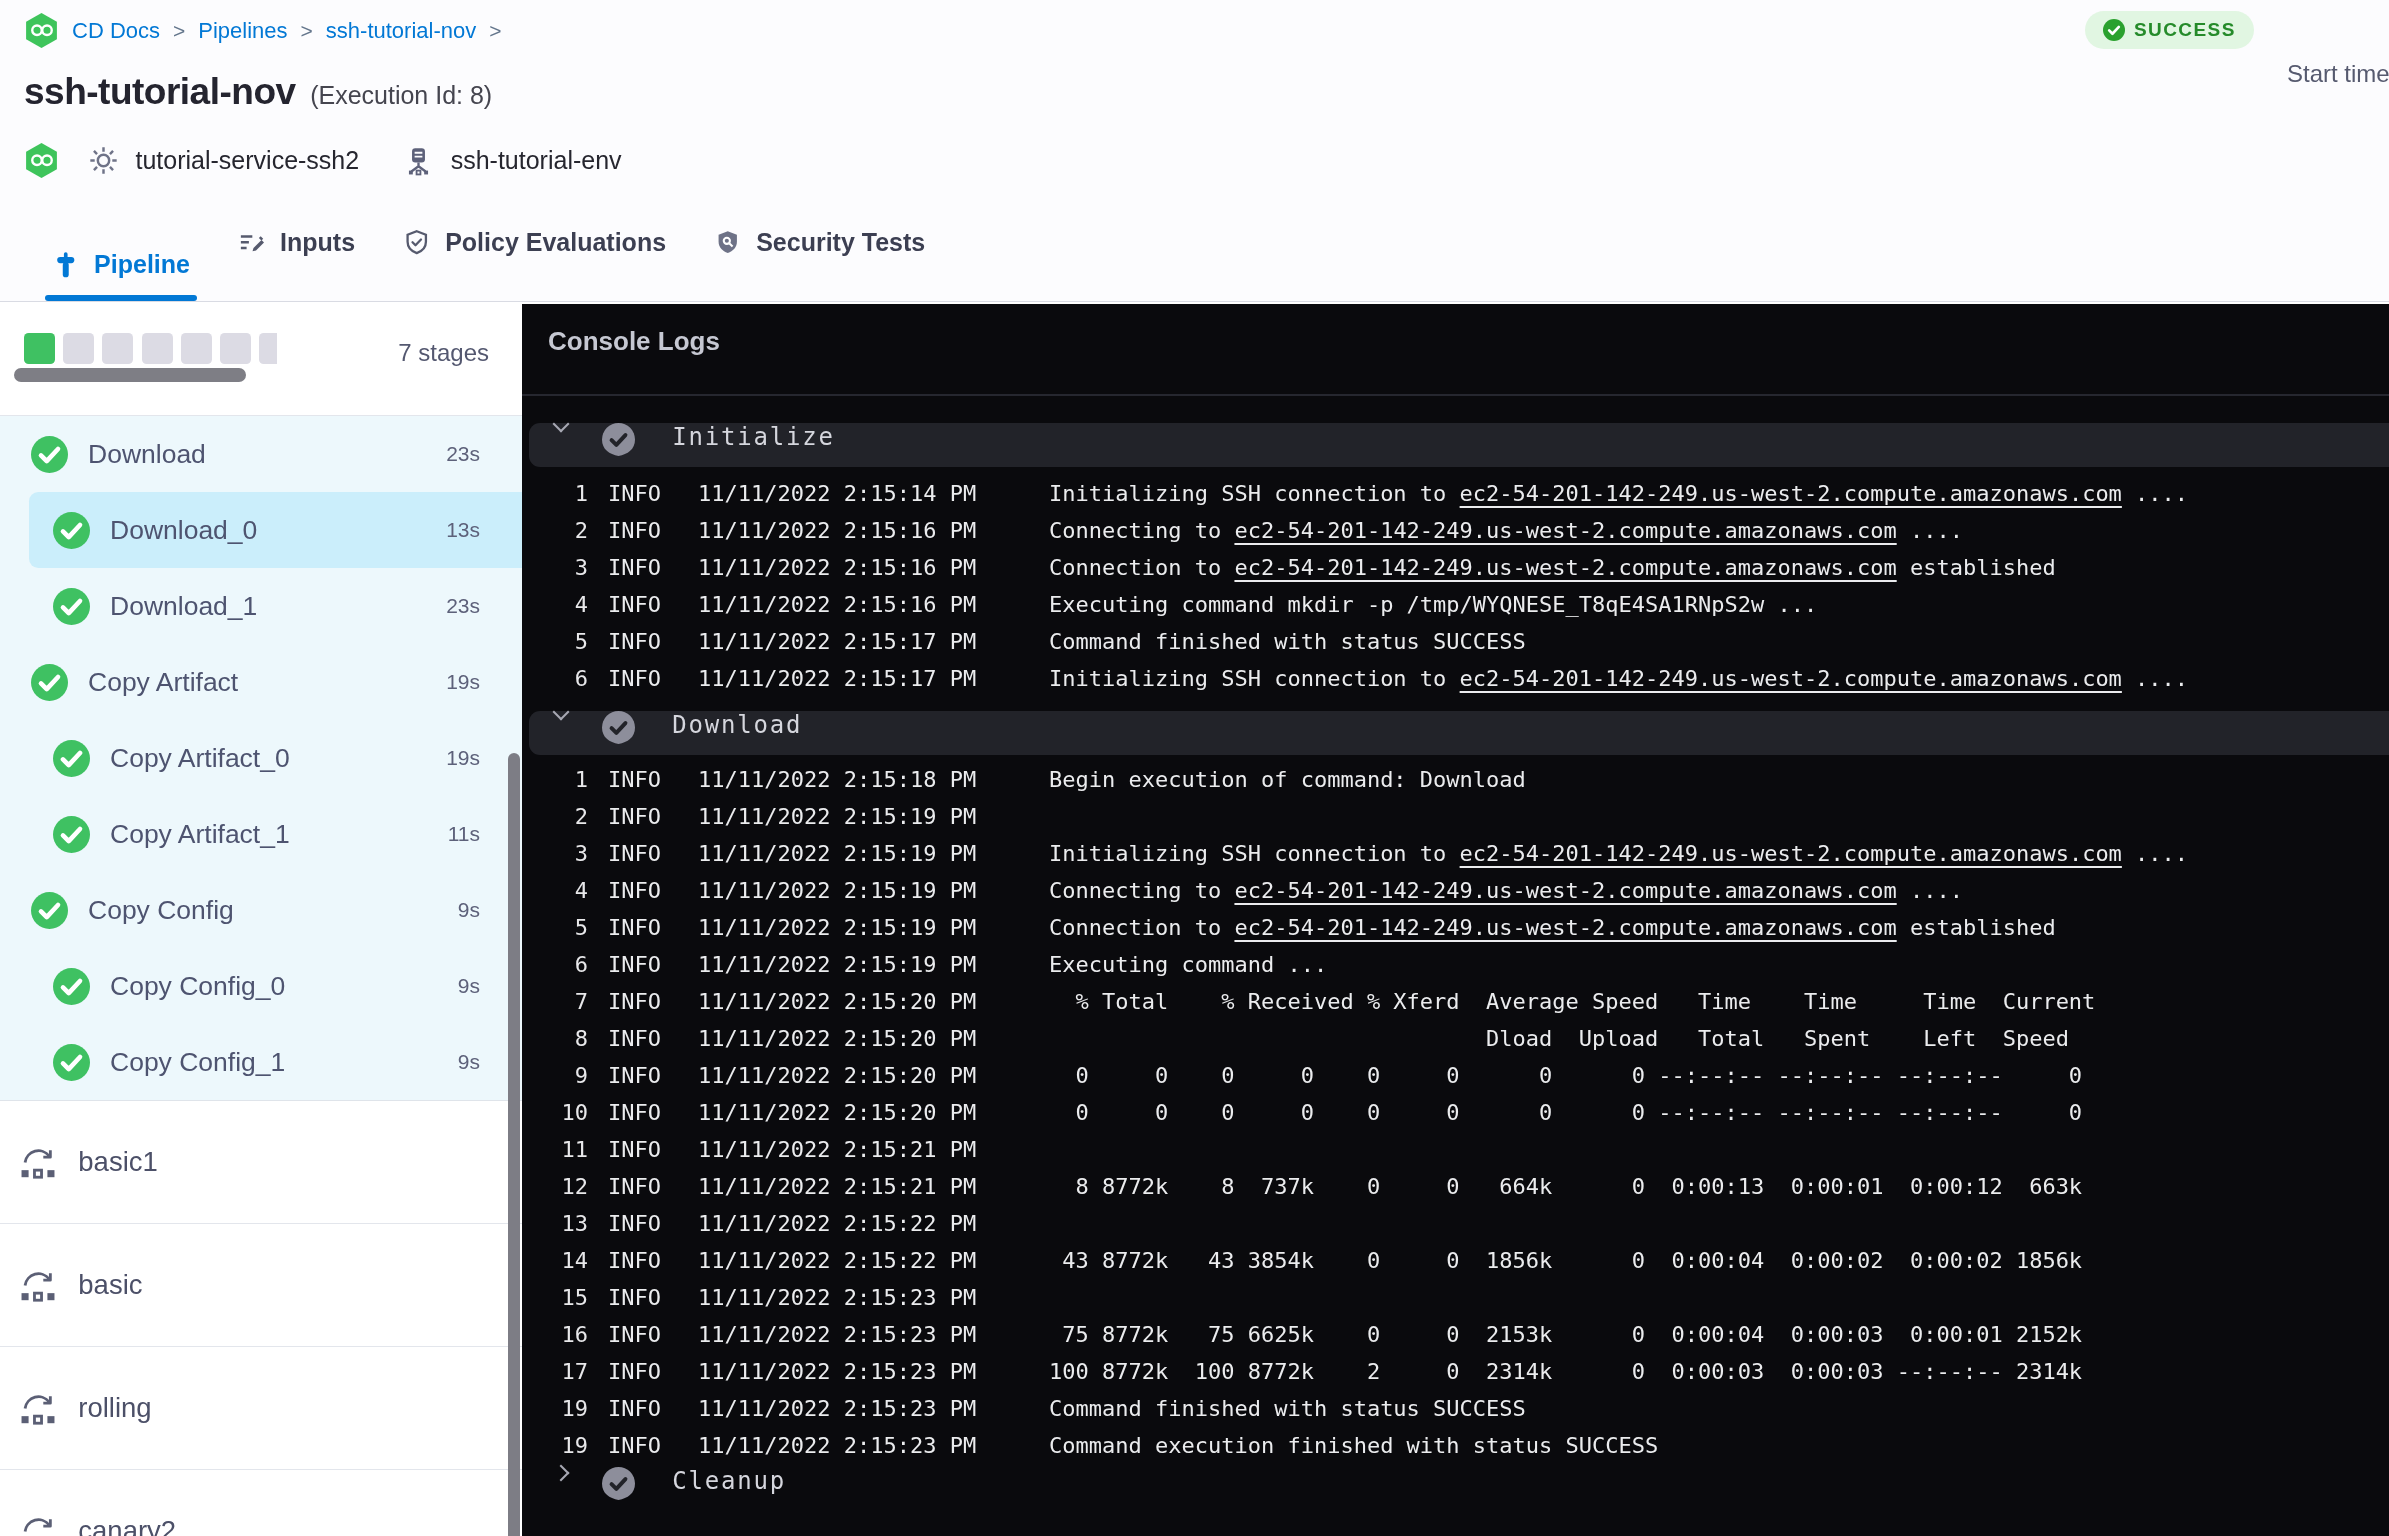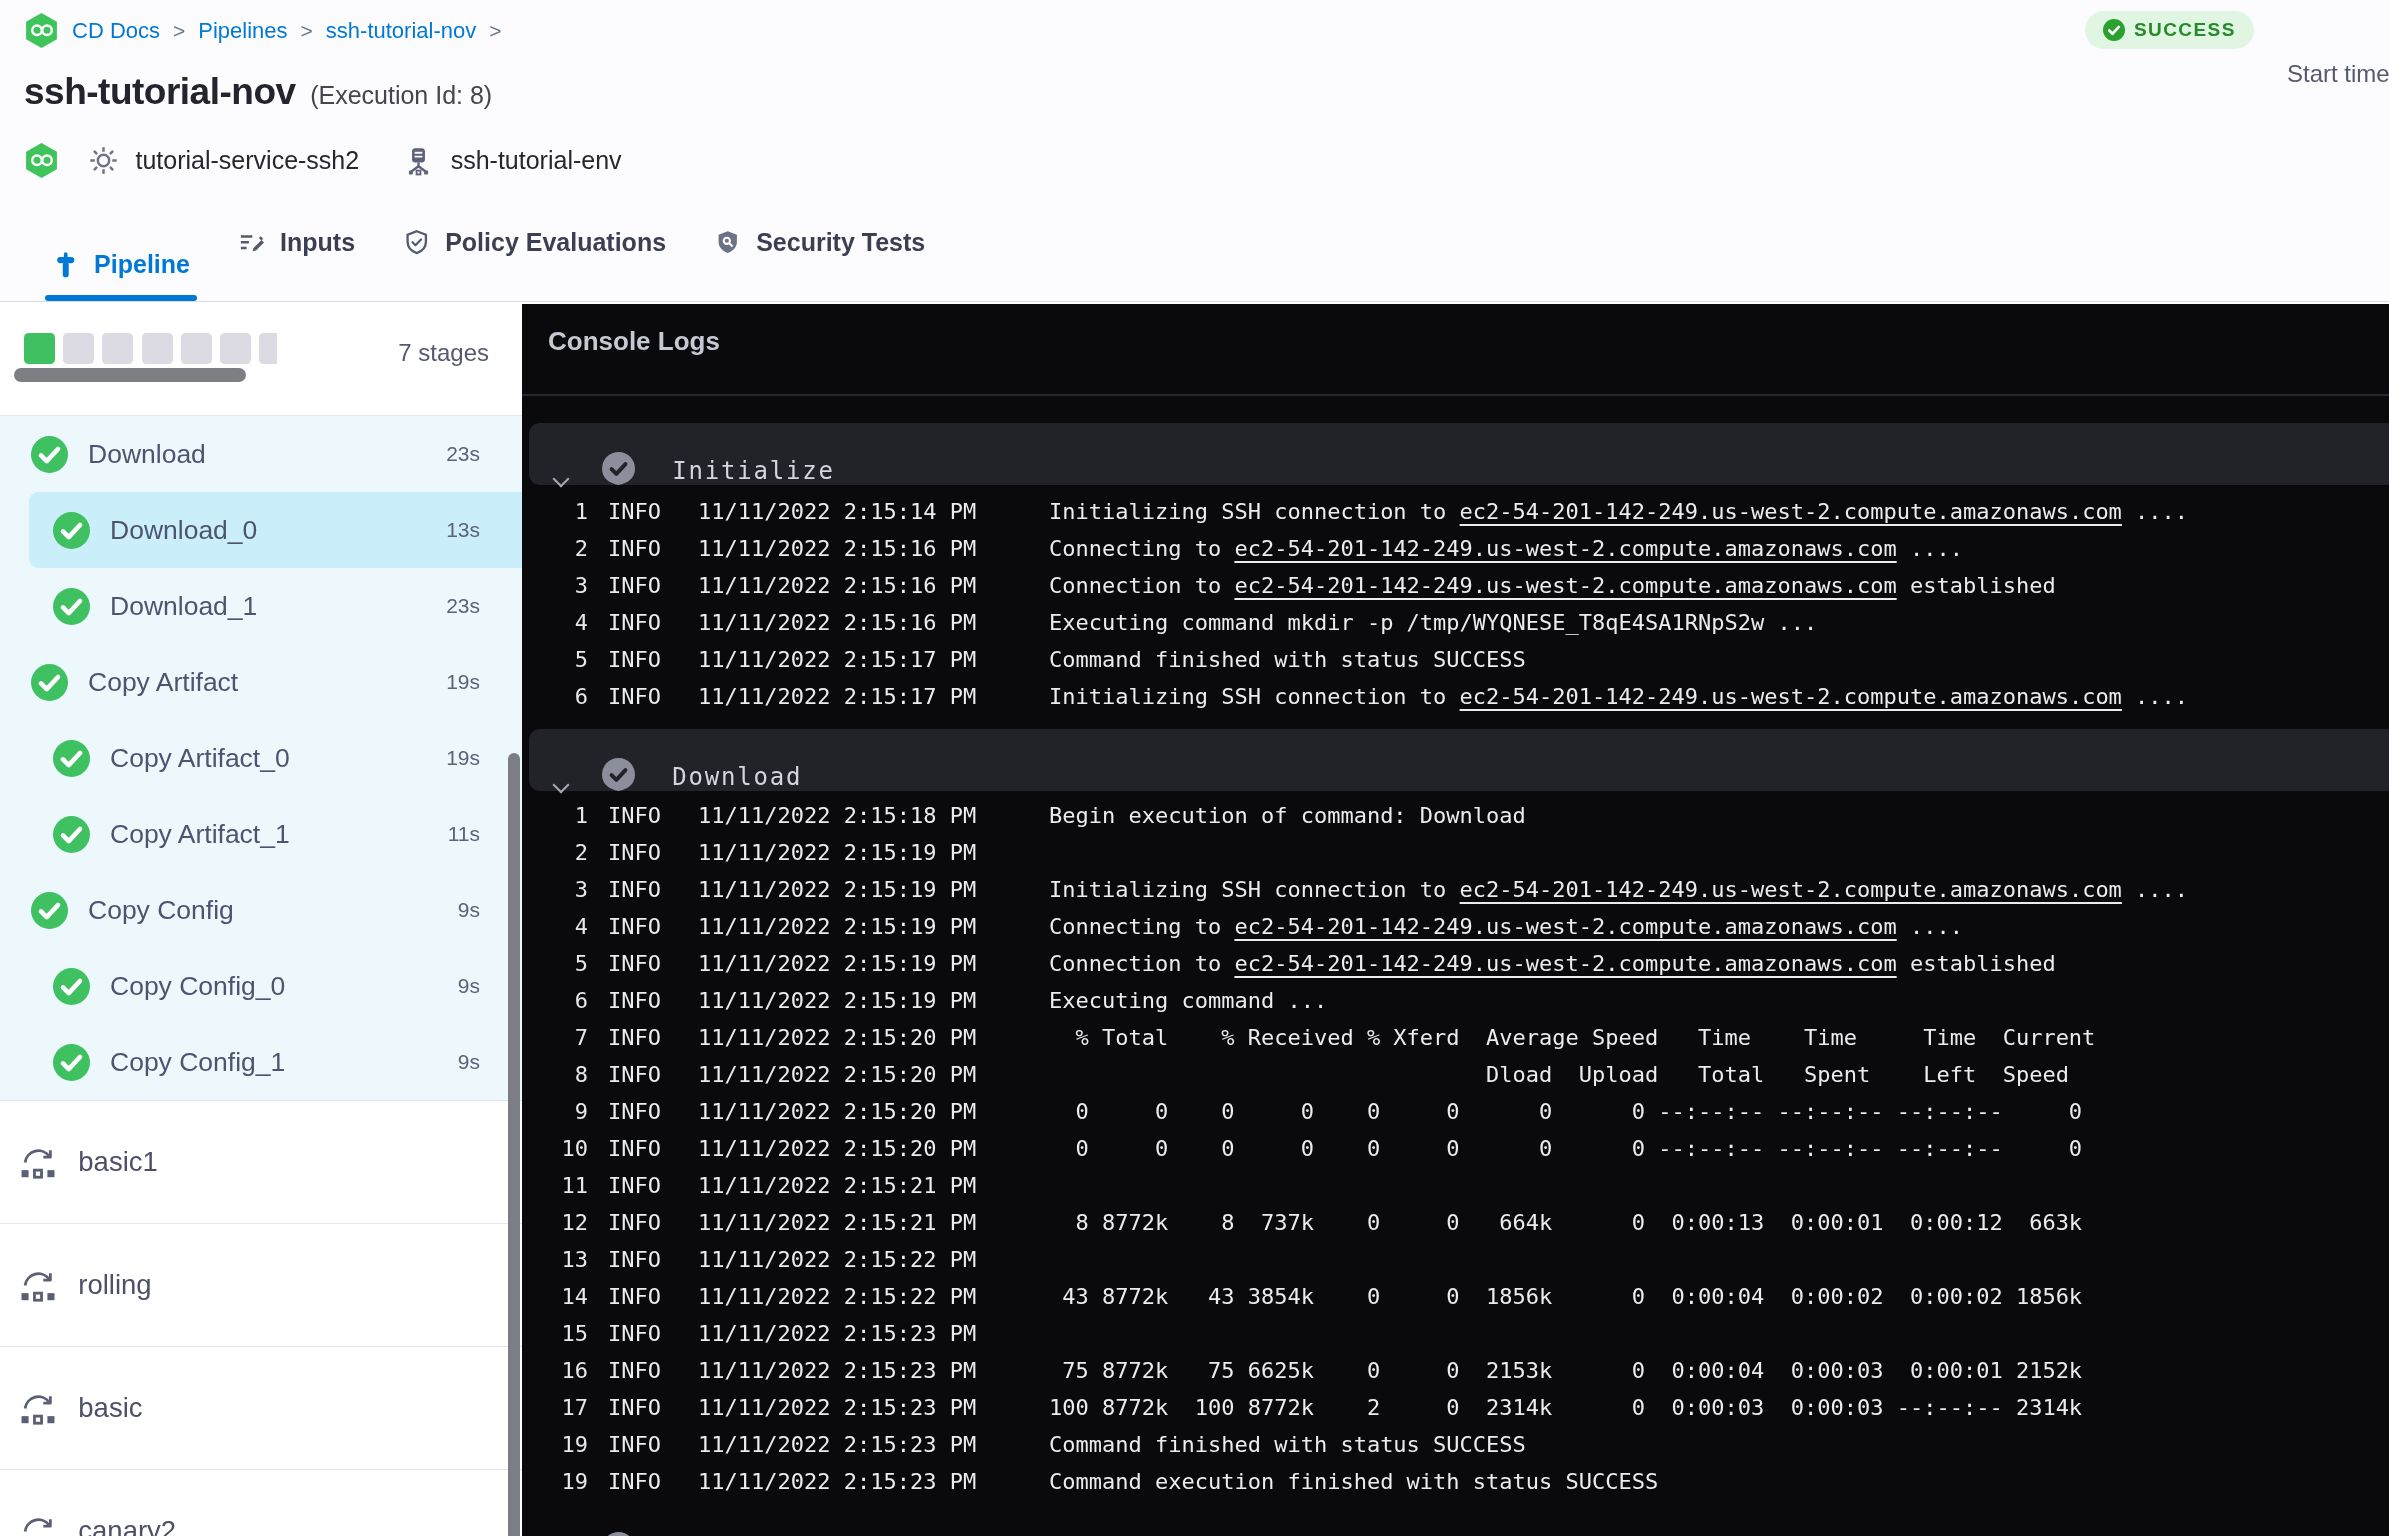"Initialize" .log-section-header { align-items: flex-end -> flex-start; height: 62px -> 44px }
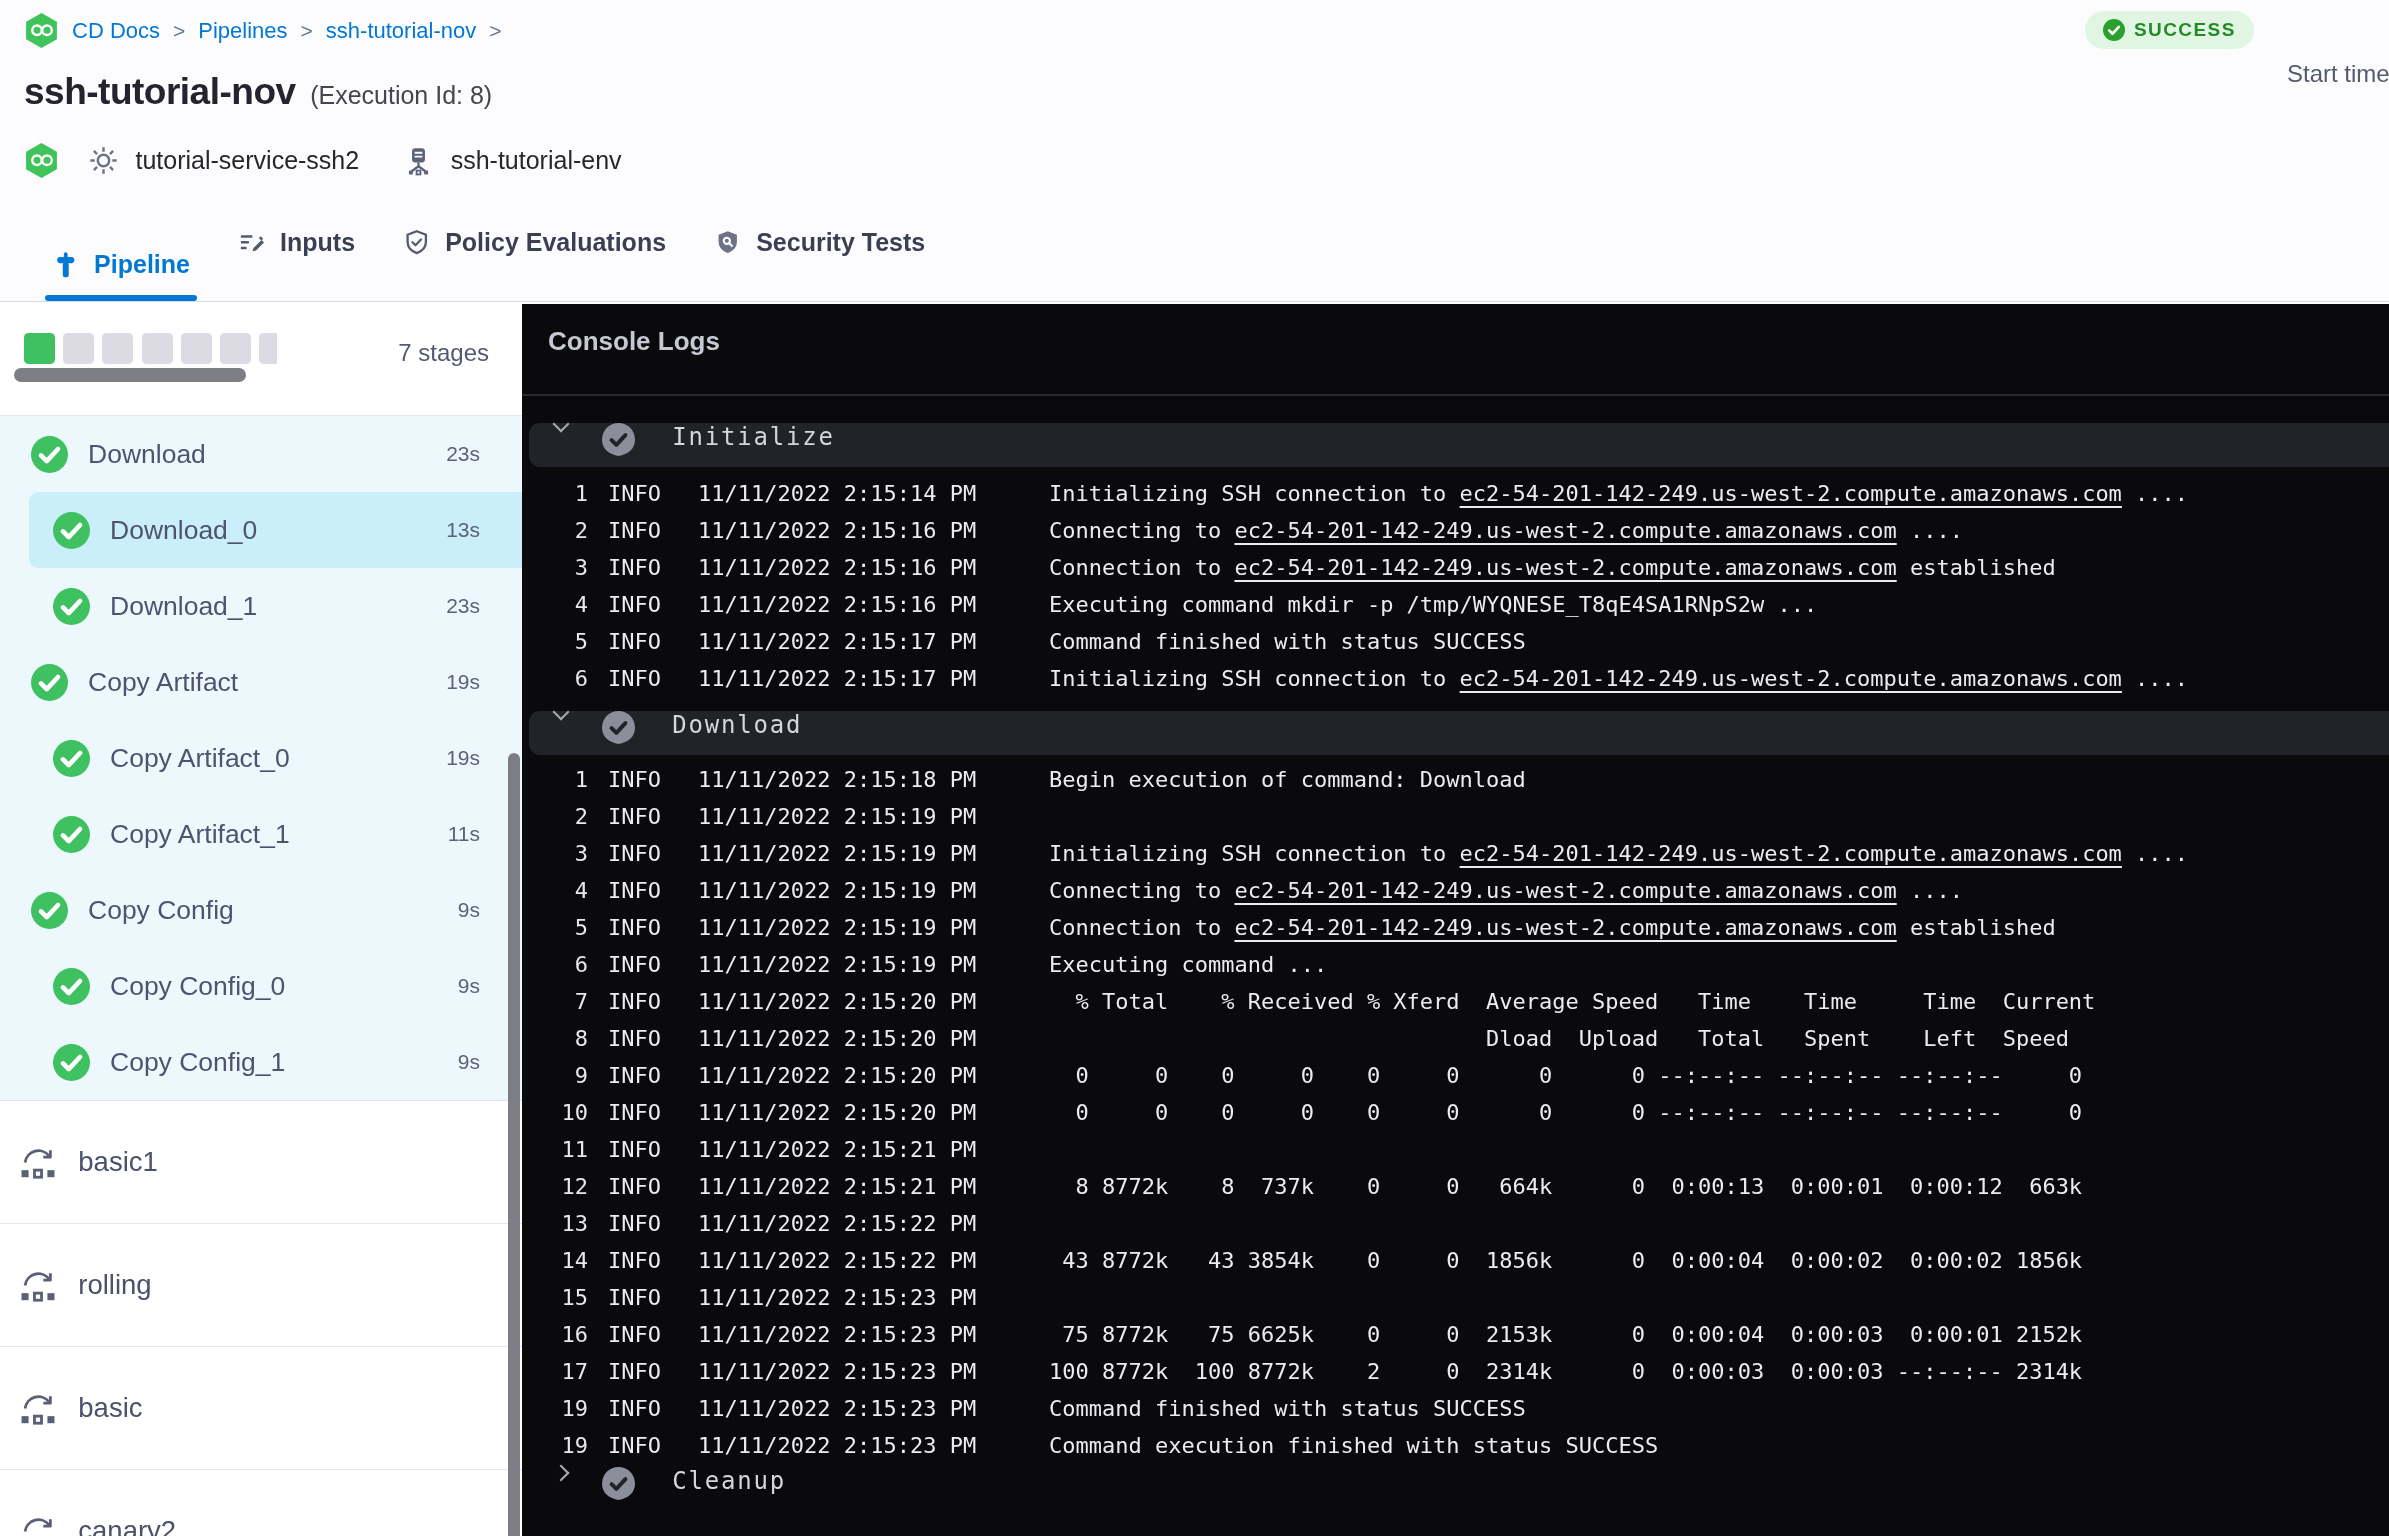"rolling" div.pipe-row { order: before "basic" -> after "basic" }
